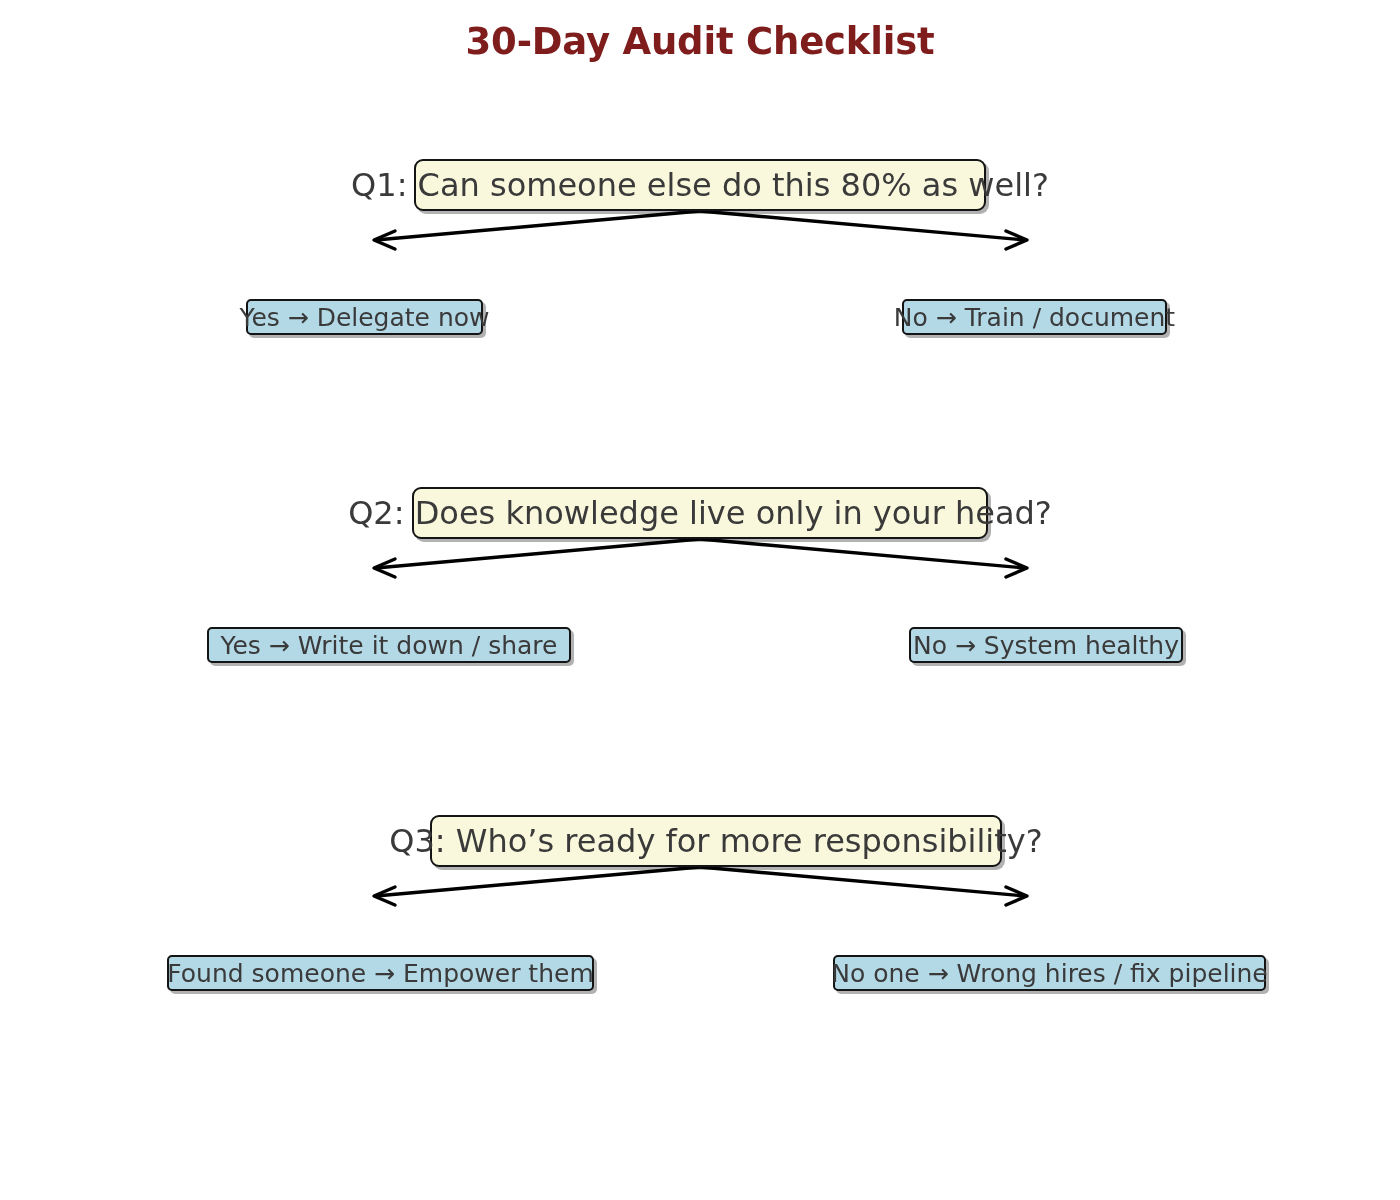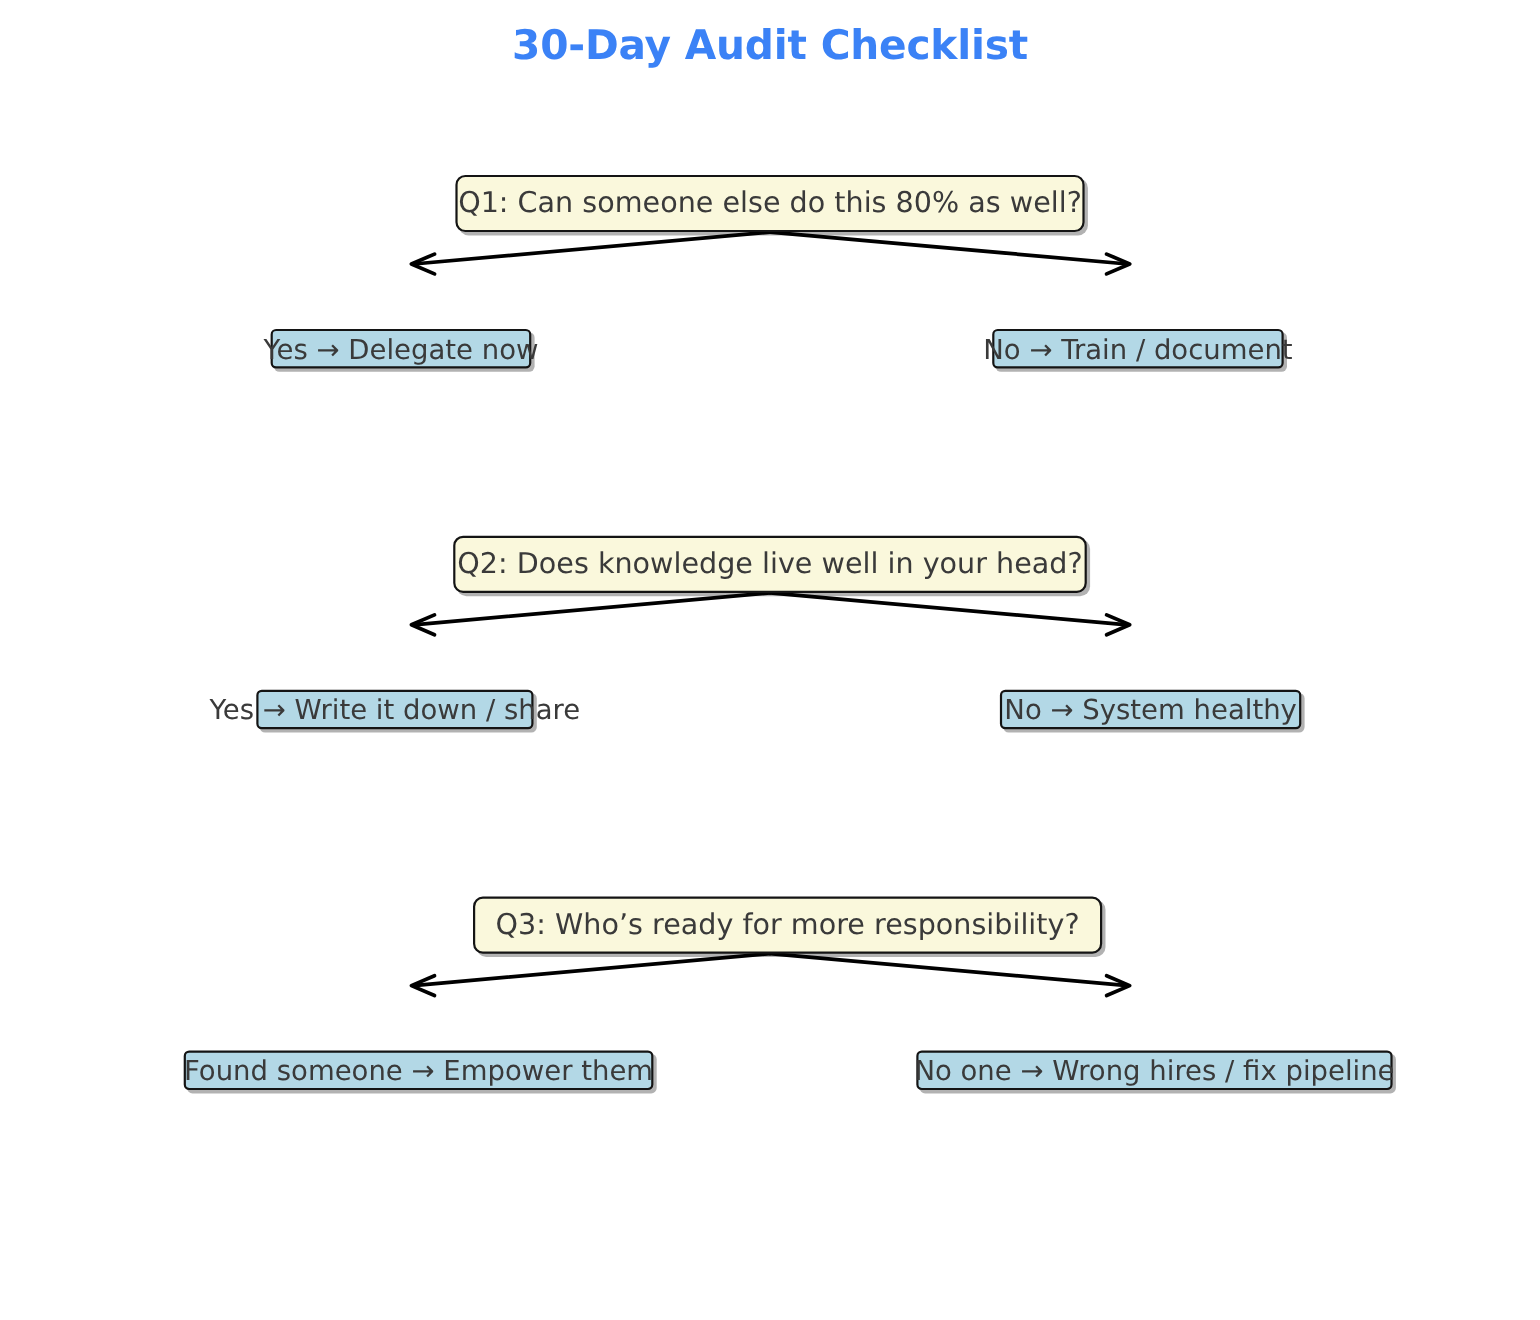"30-Day Audit Checklist" #page-title { color: #3b82f6 -> #7f1d1d }
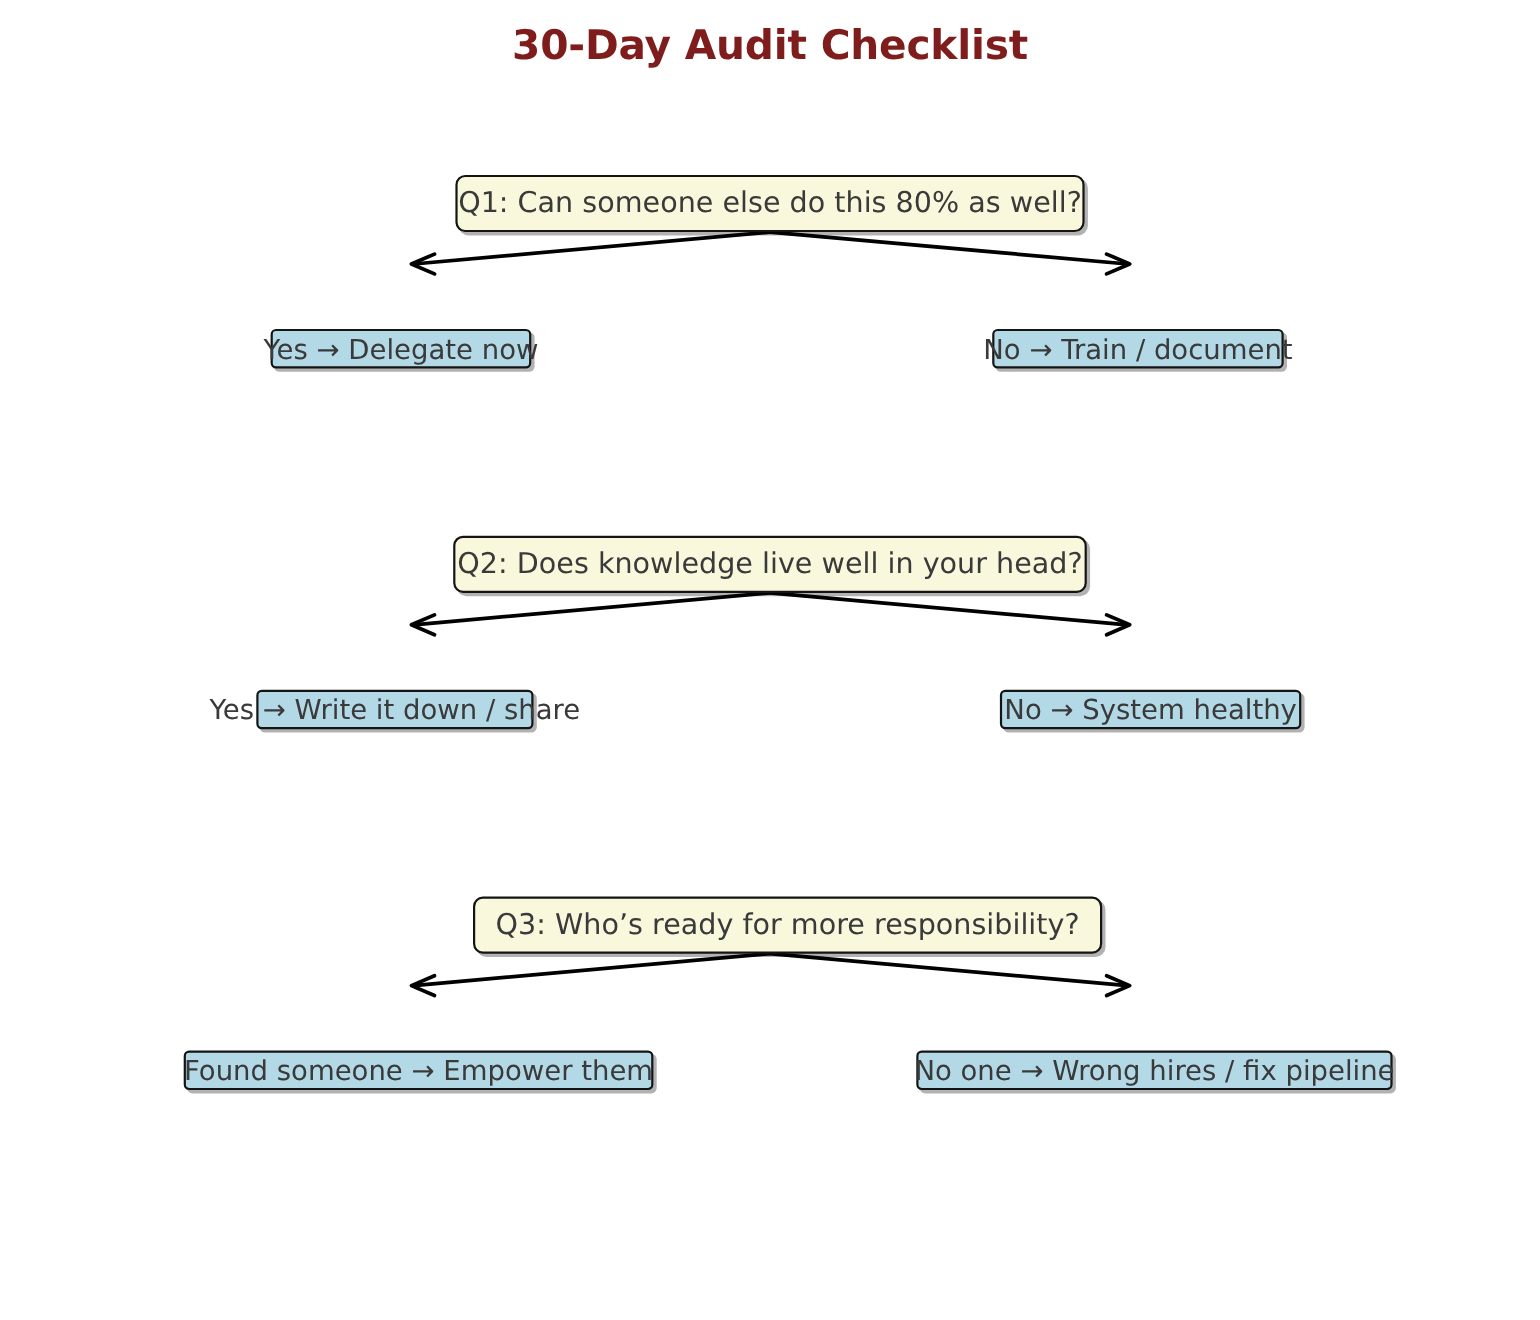"Q1: Can someone else do" .node { font-size: 26px -> 32px }
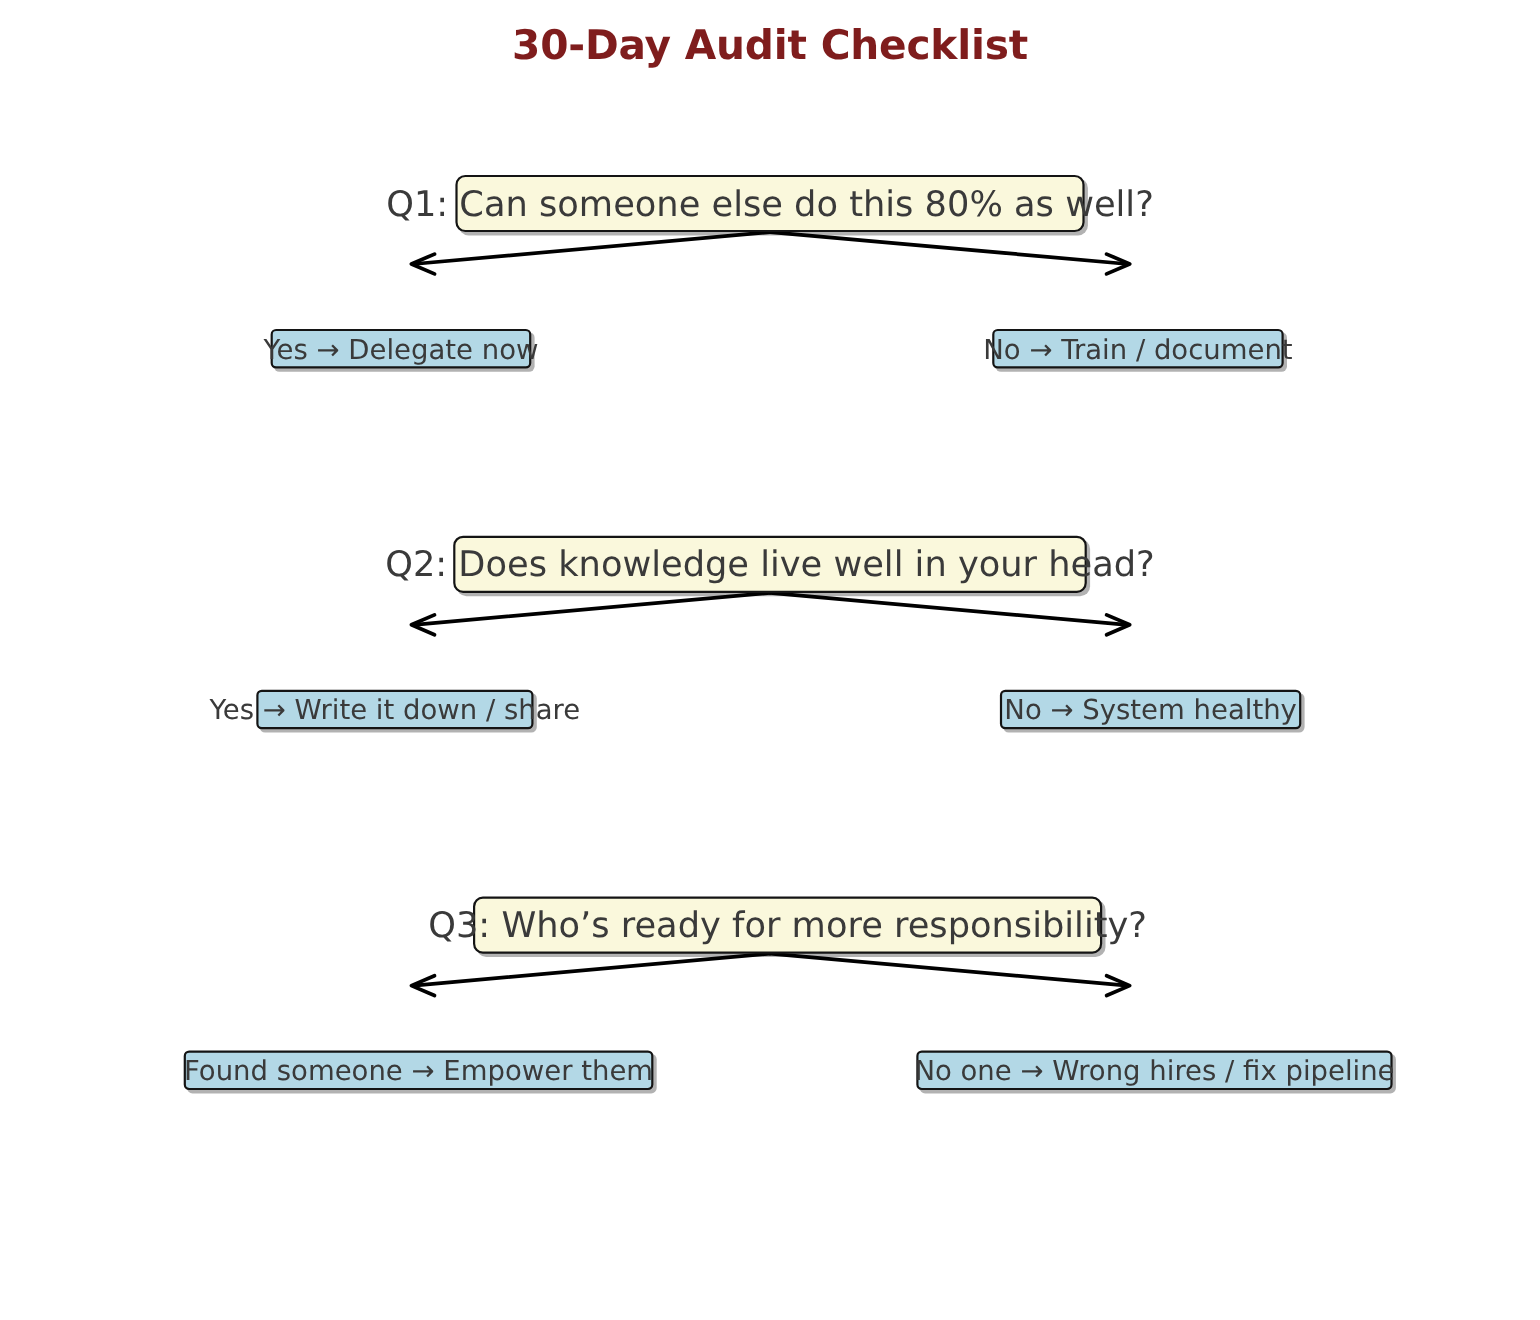"Q2: Does knowledge live well" div.node { text: well -> only }
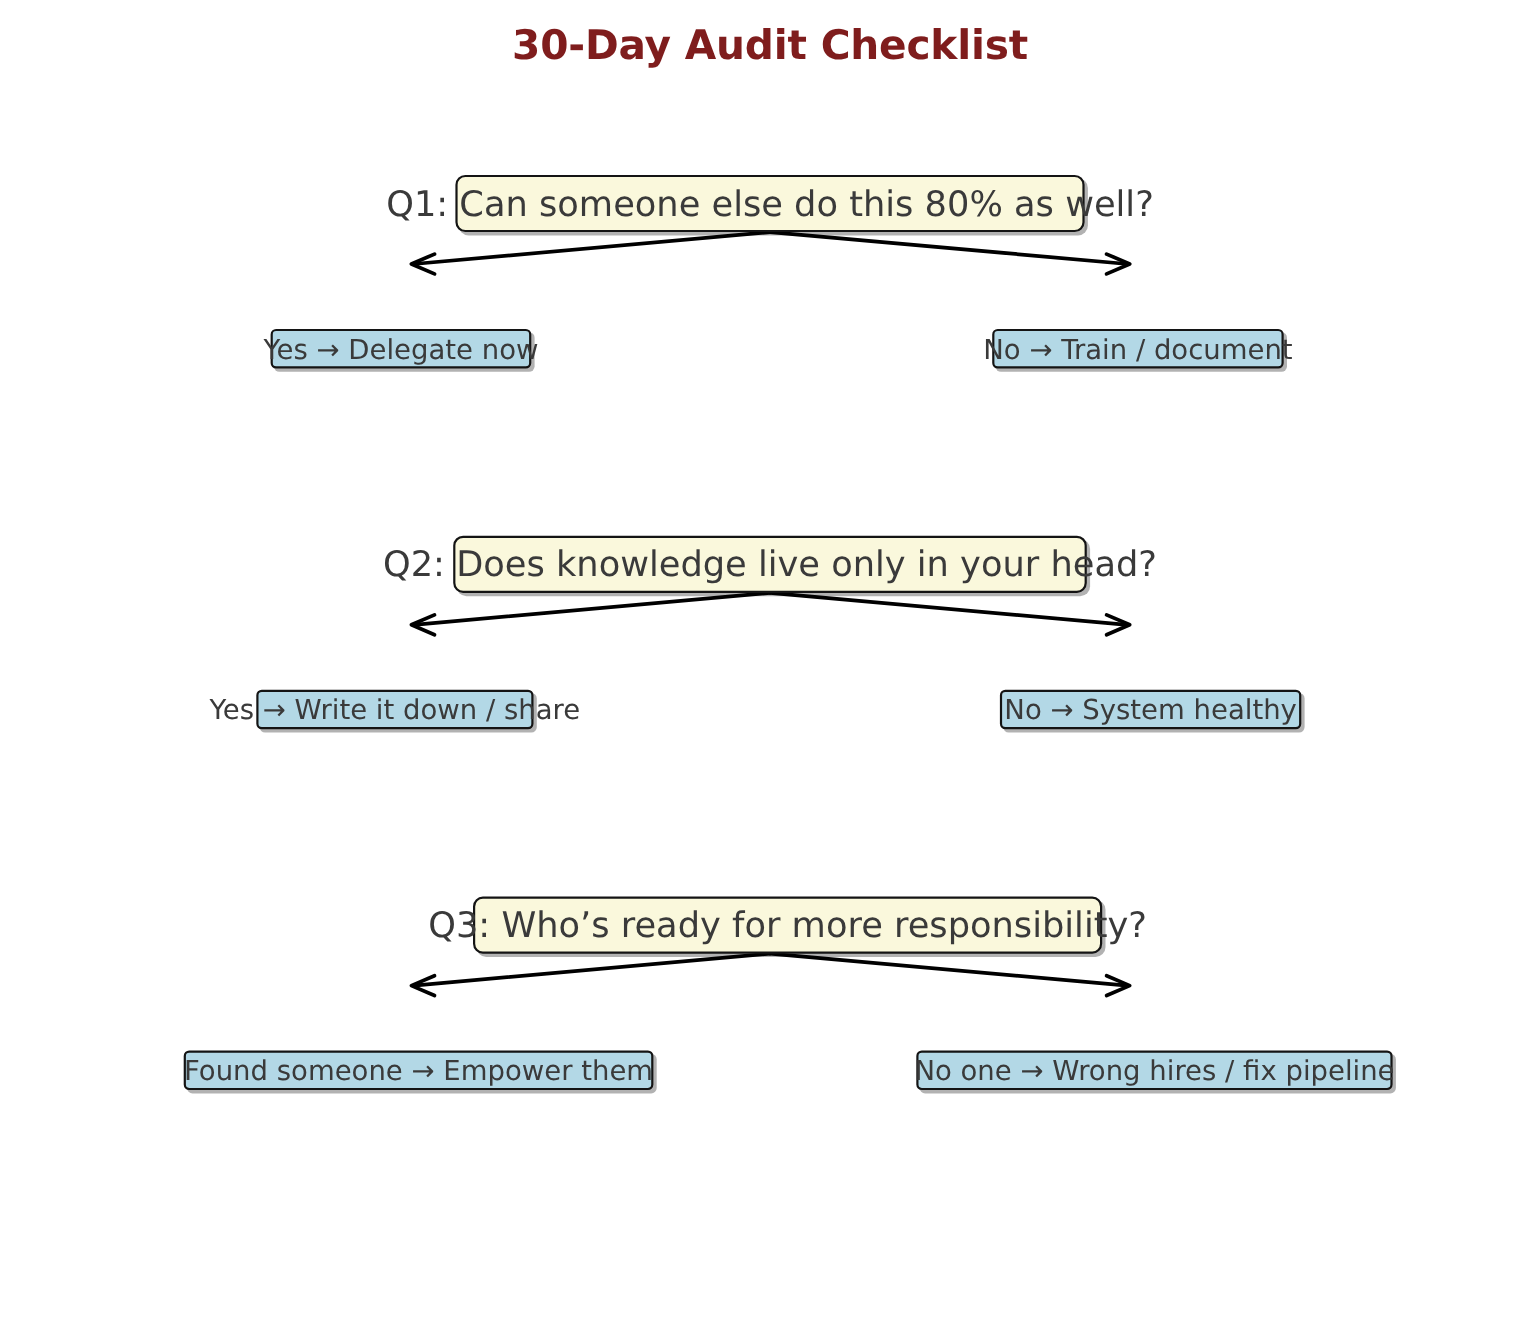"Yes → Write it down" #node-q2-yes { margin-left: 26px -> none; width: 252px -> 364px }
